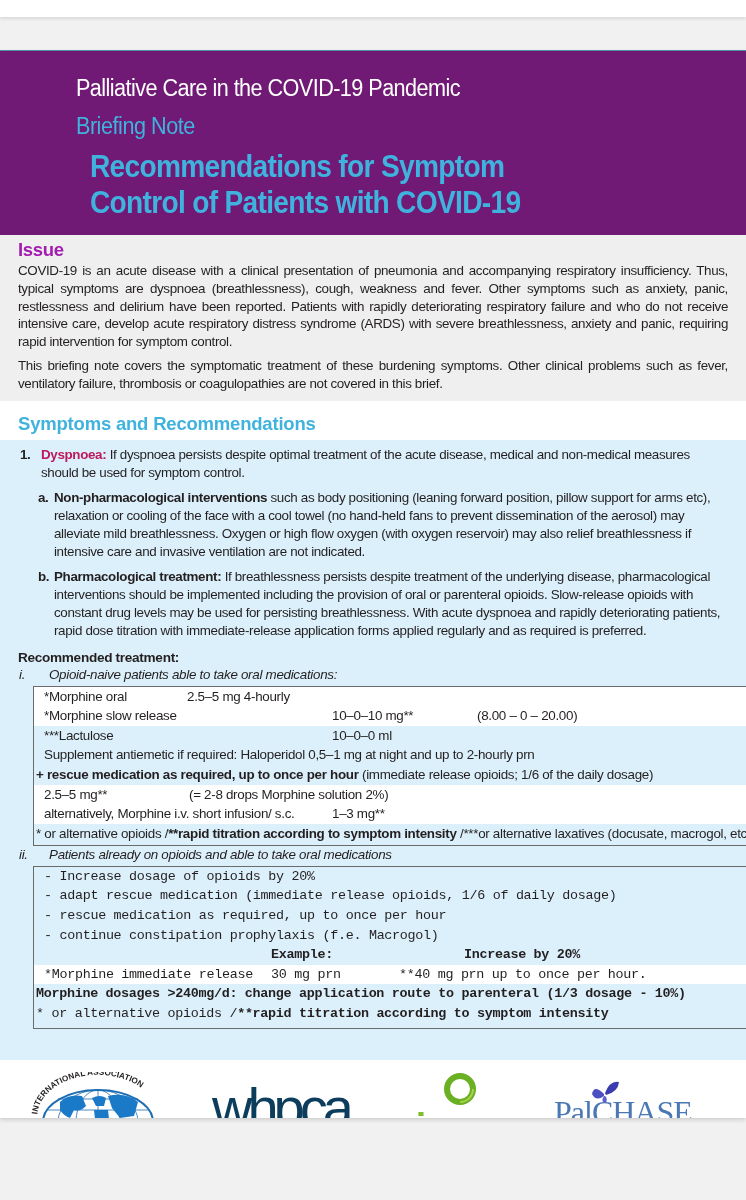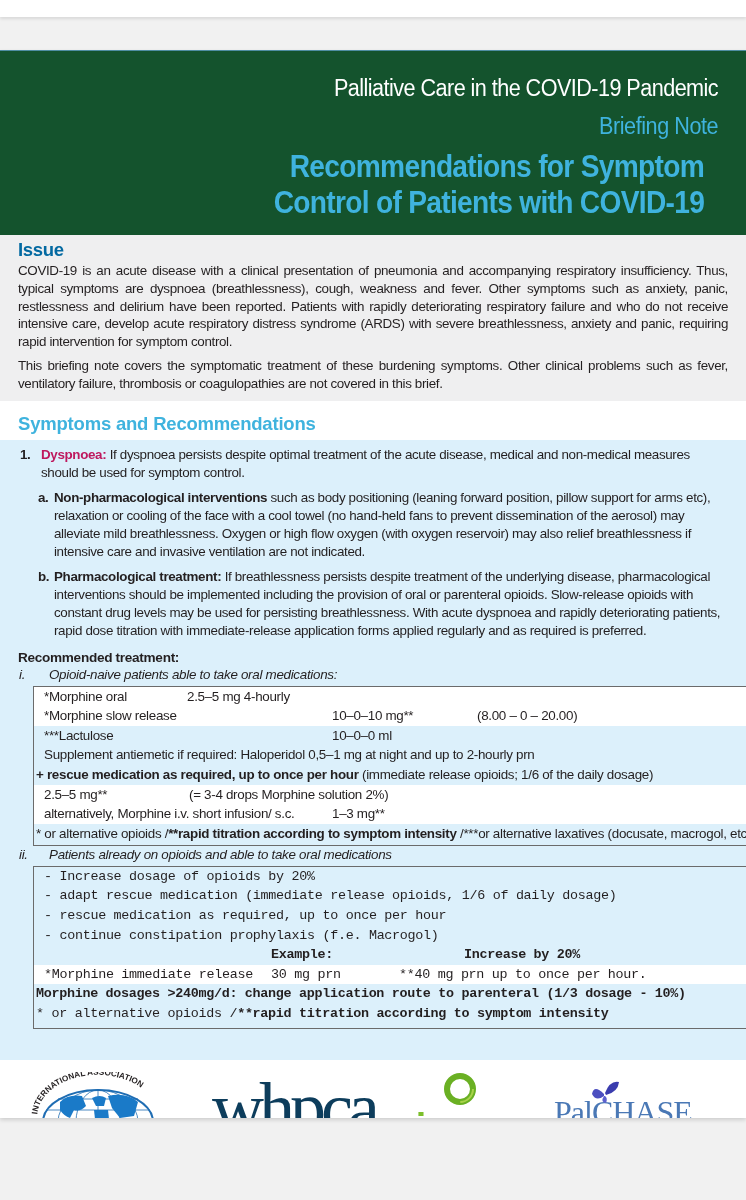"Palliative Care in the COVID-19" .header { background: #14532d -> #701a75; text-align: right -> left }
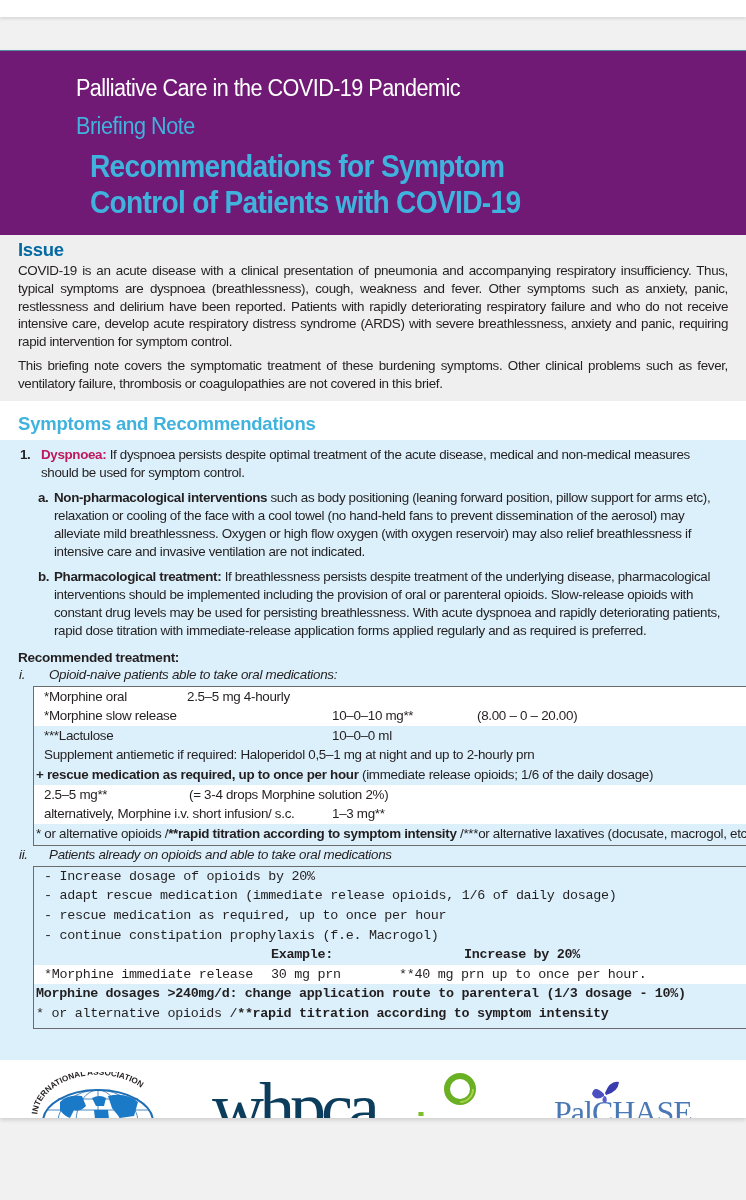"Issue" .issue h2 { color: #0369a1 -> #a21caf }
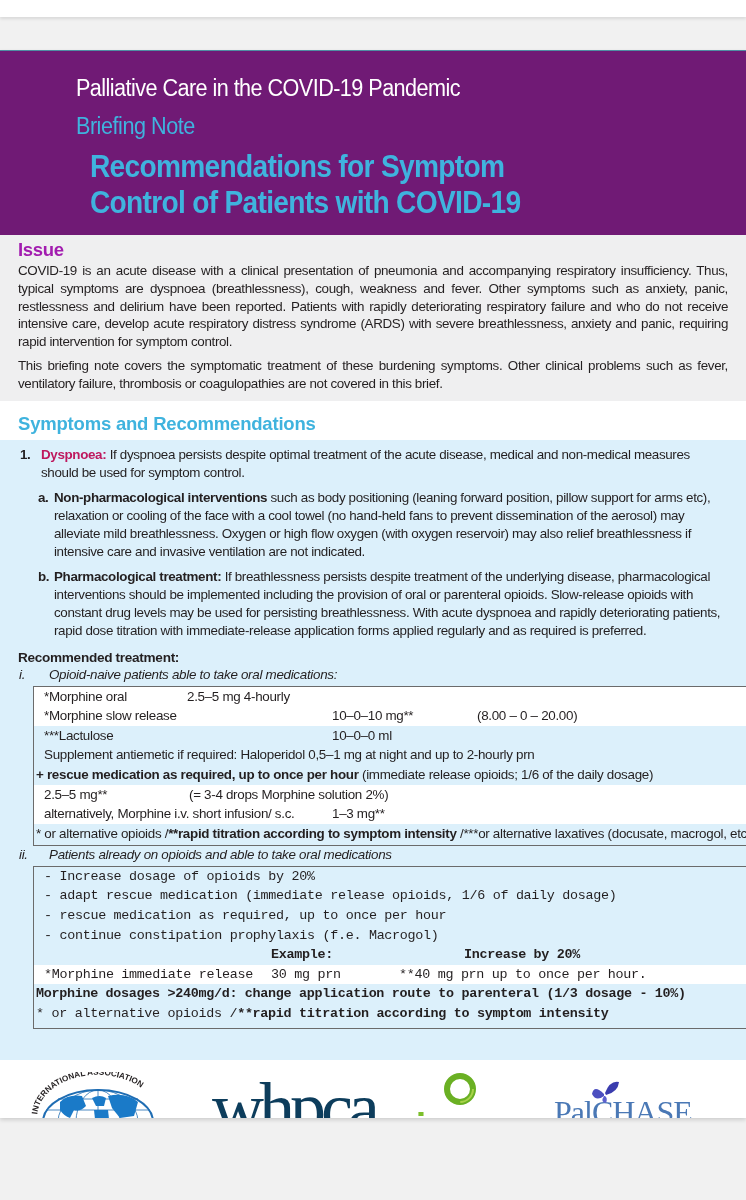"(= 3-4 drops Morphine solution" span { text: 3-4 -> 2-8 }
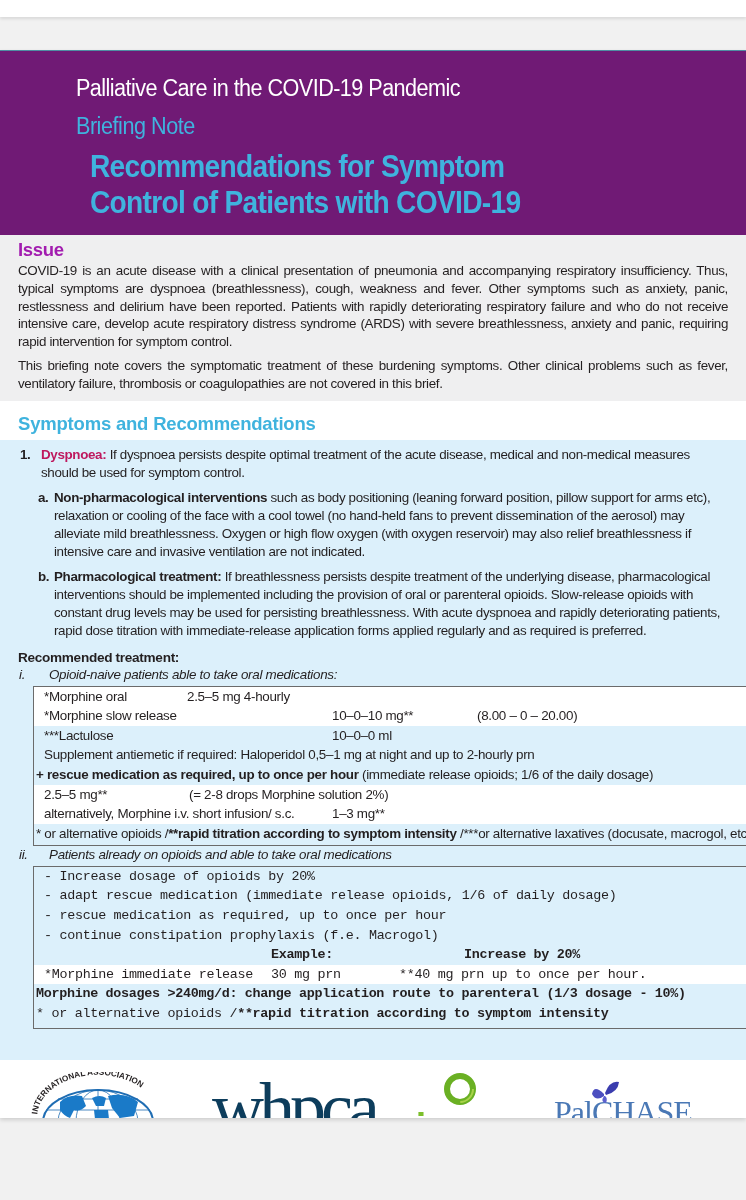"whpca" div { font-family: Liberation Serif, serif -> Liberation Sans, sans-serif; font-size: 72px -> 56px }
